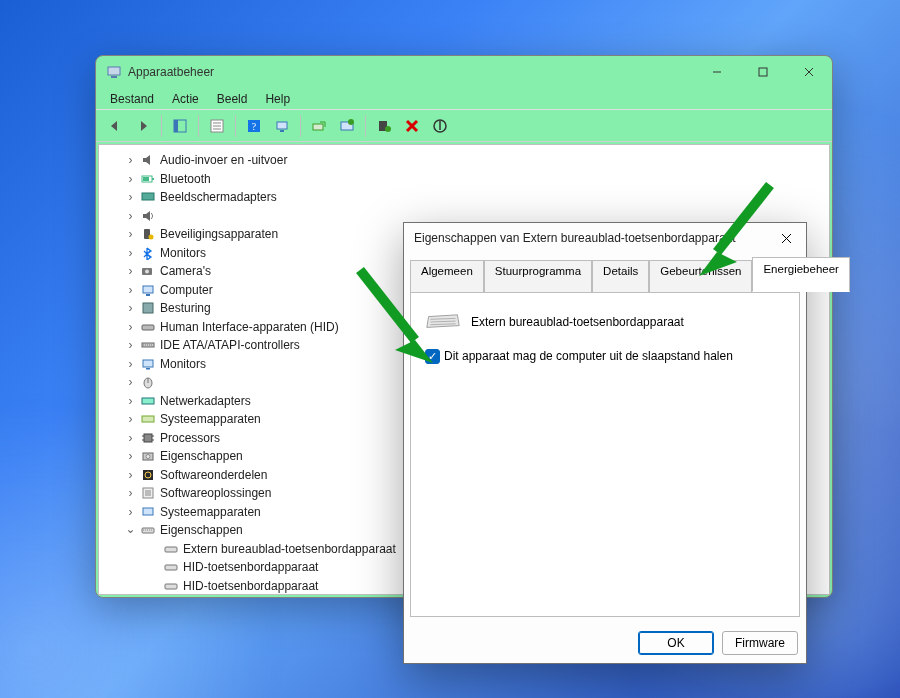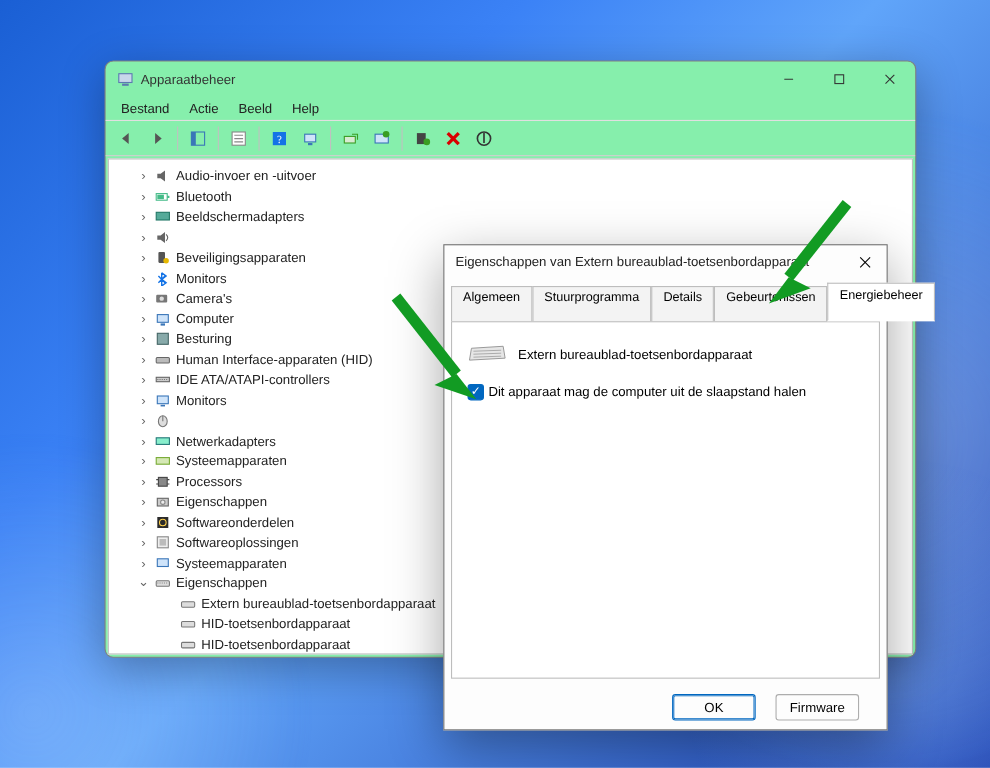"OK" .dlg-buttons { gap: 18px -> 8px; padding: 8px 25px -> 8px 8px }
